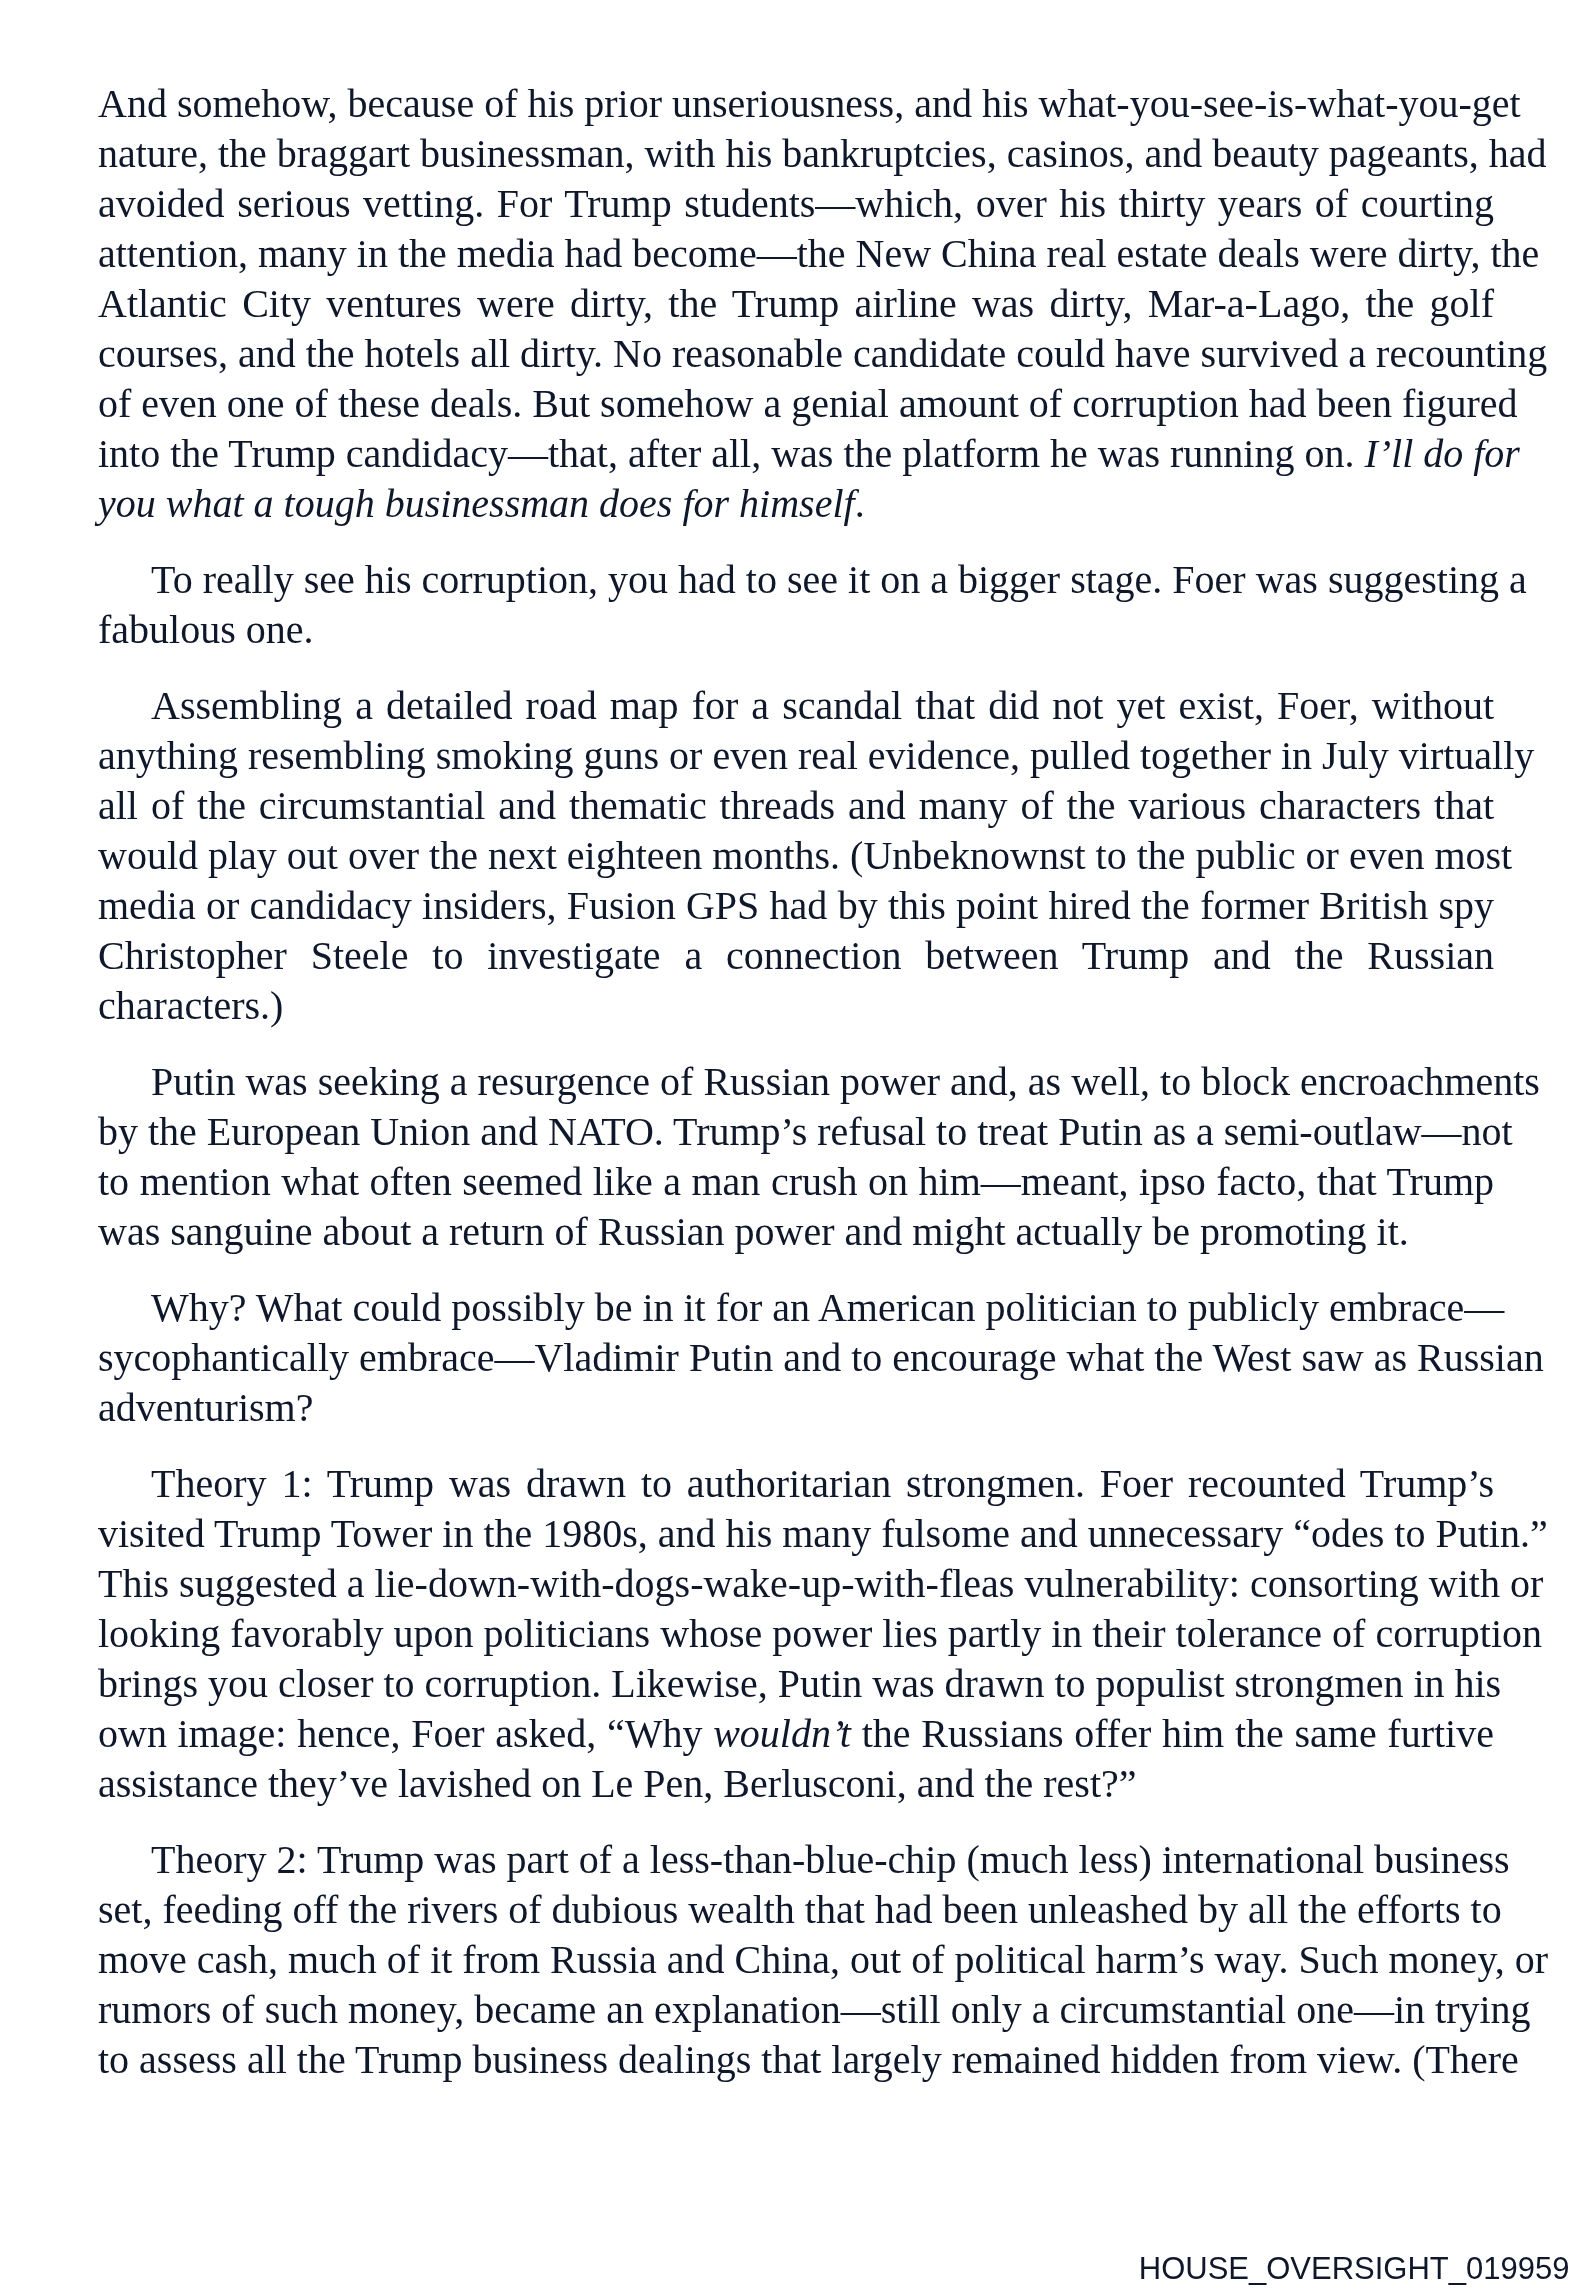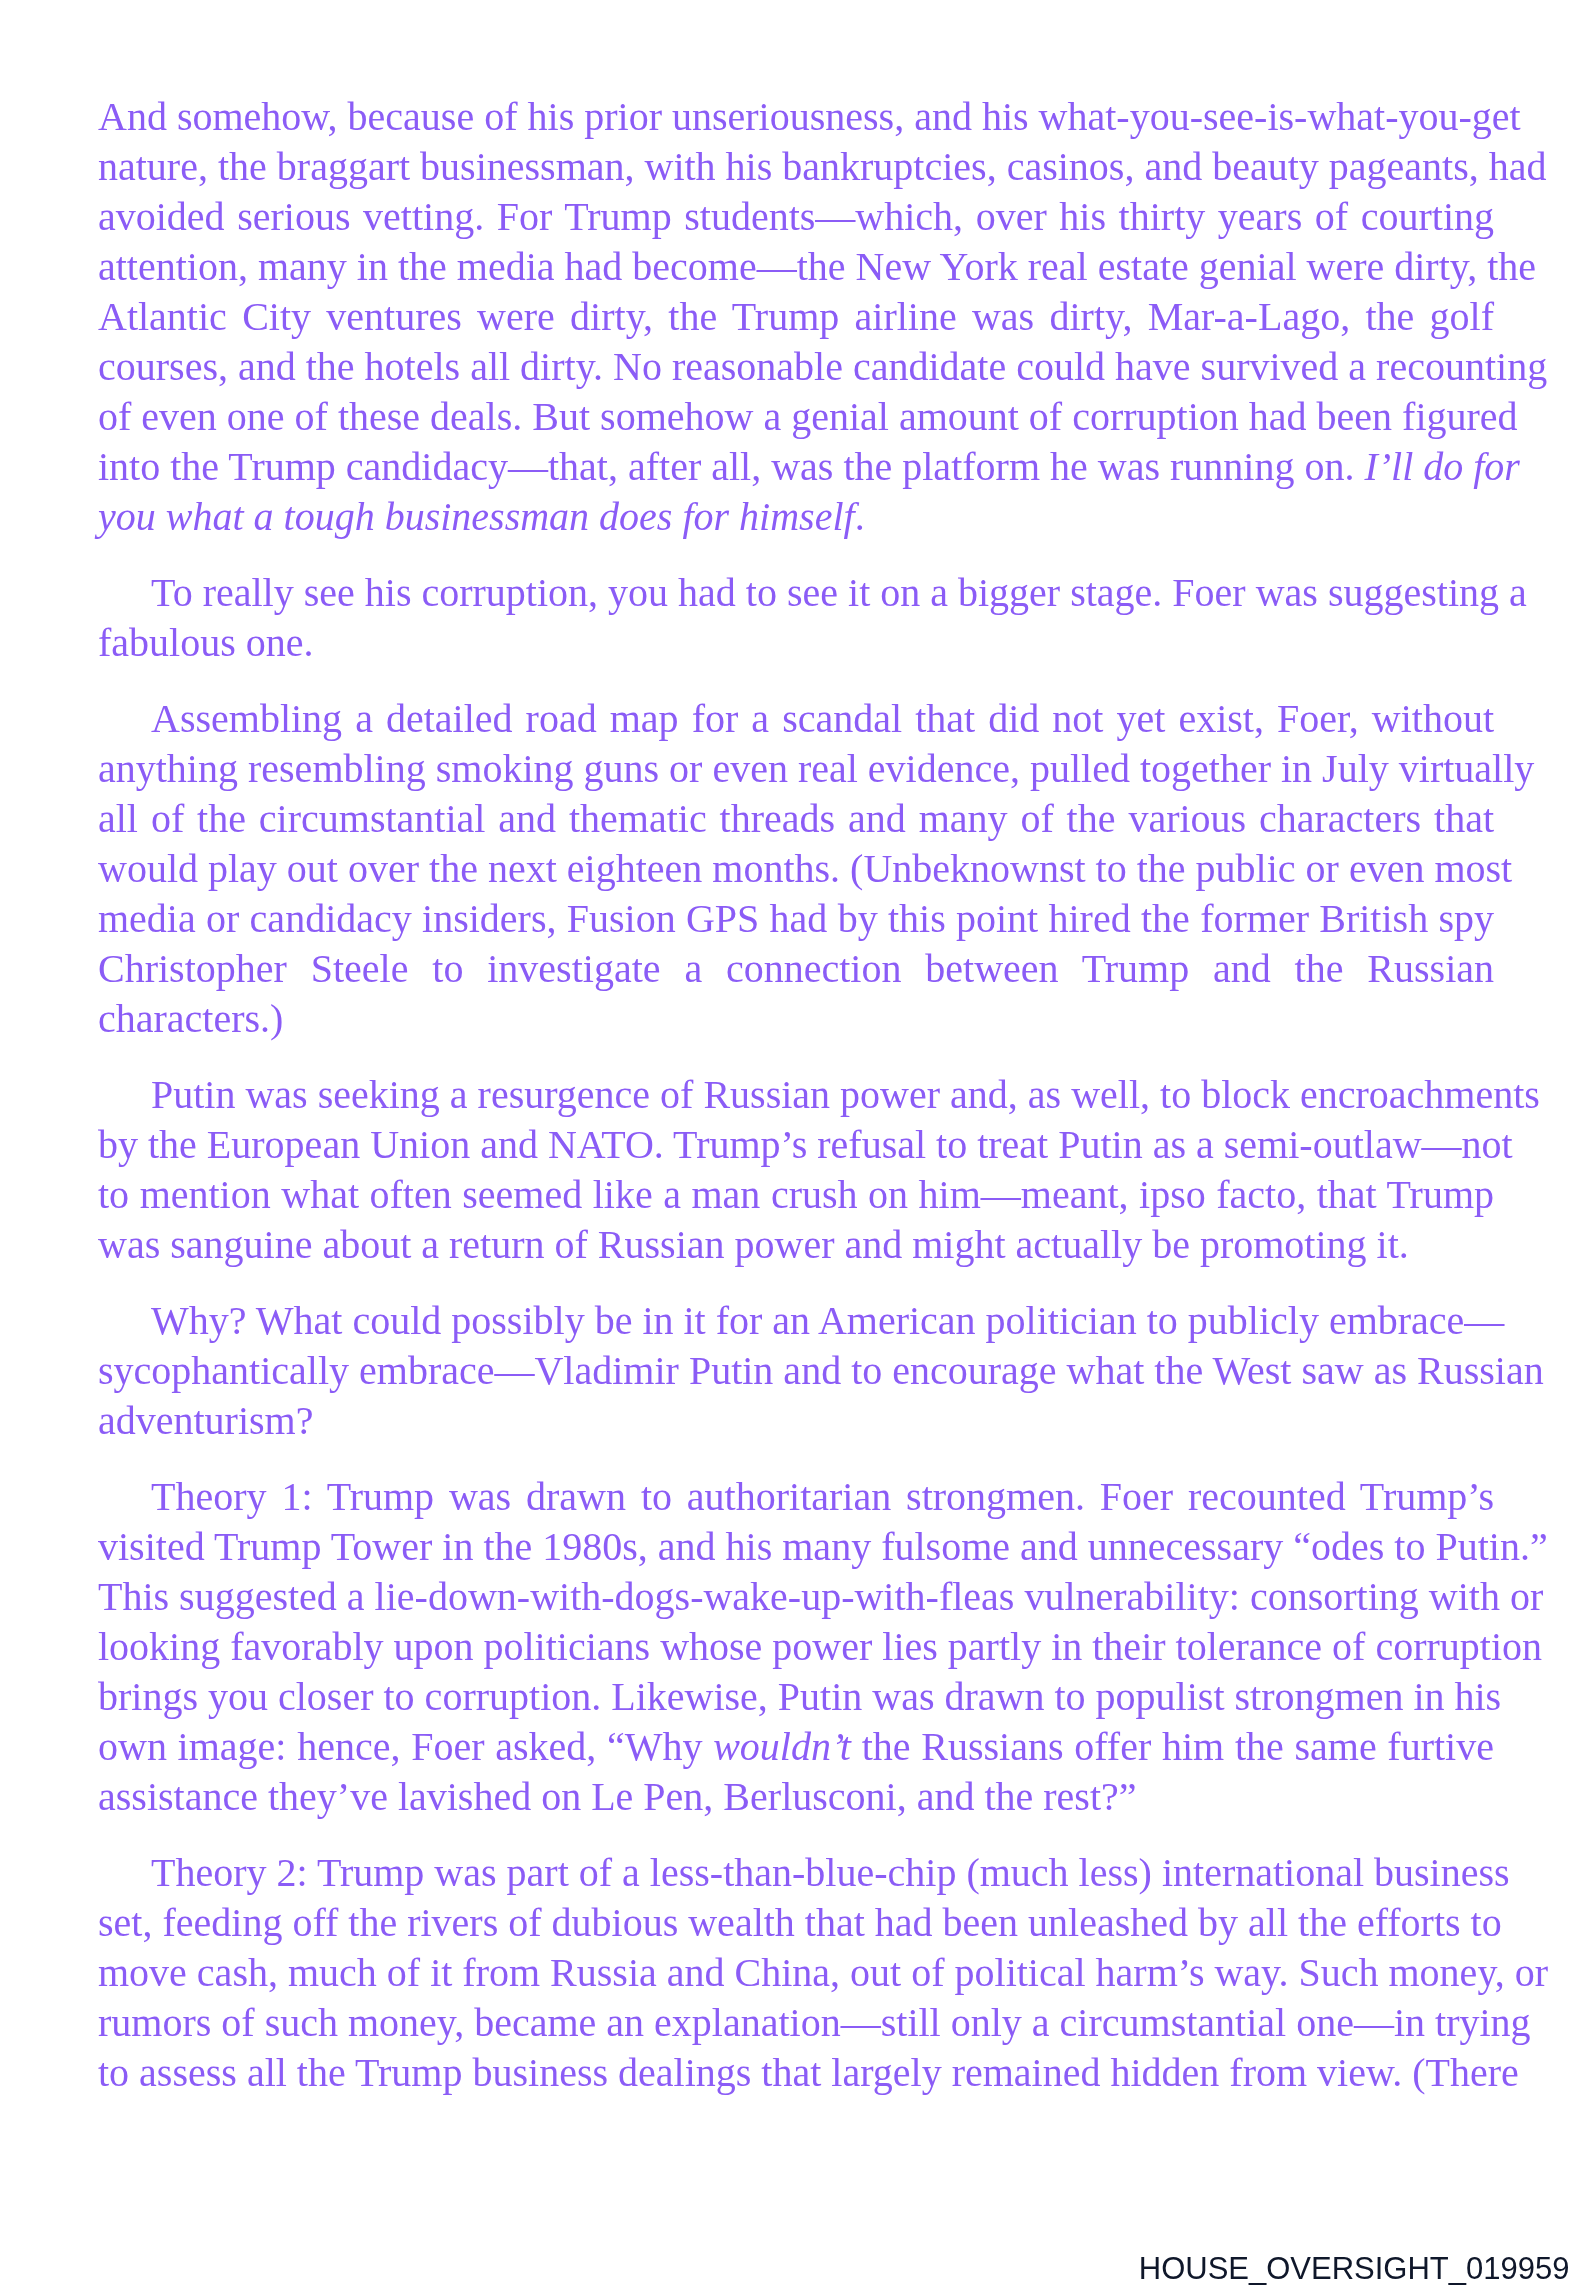"And somehow, because of his" .page-body { color: #8b5cf6 -> #0f172a; top: 92px -> 79px }
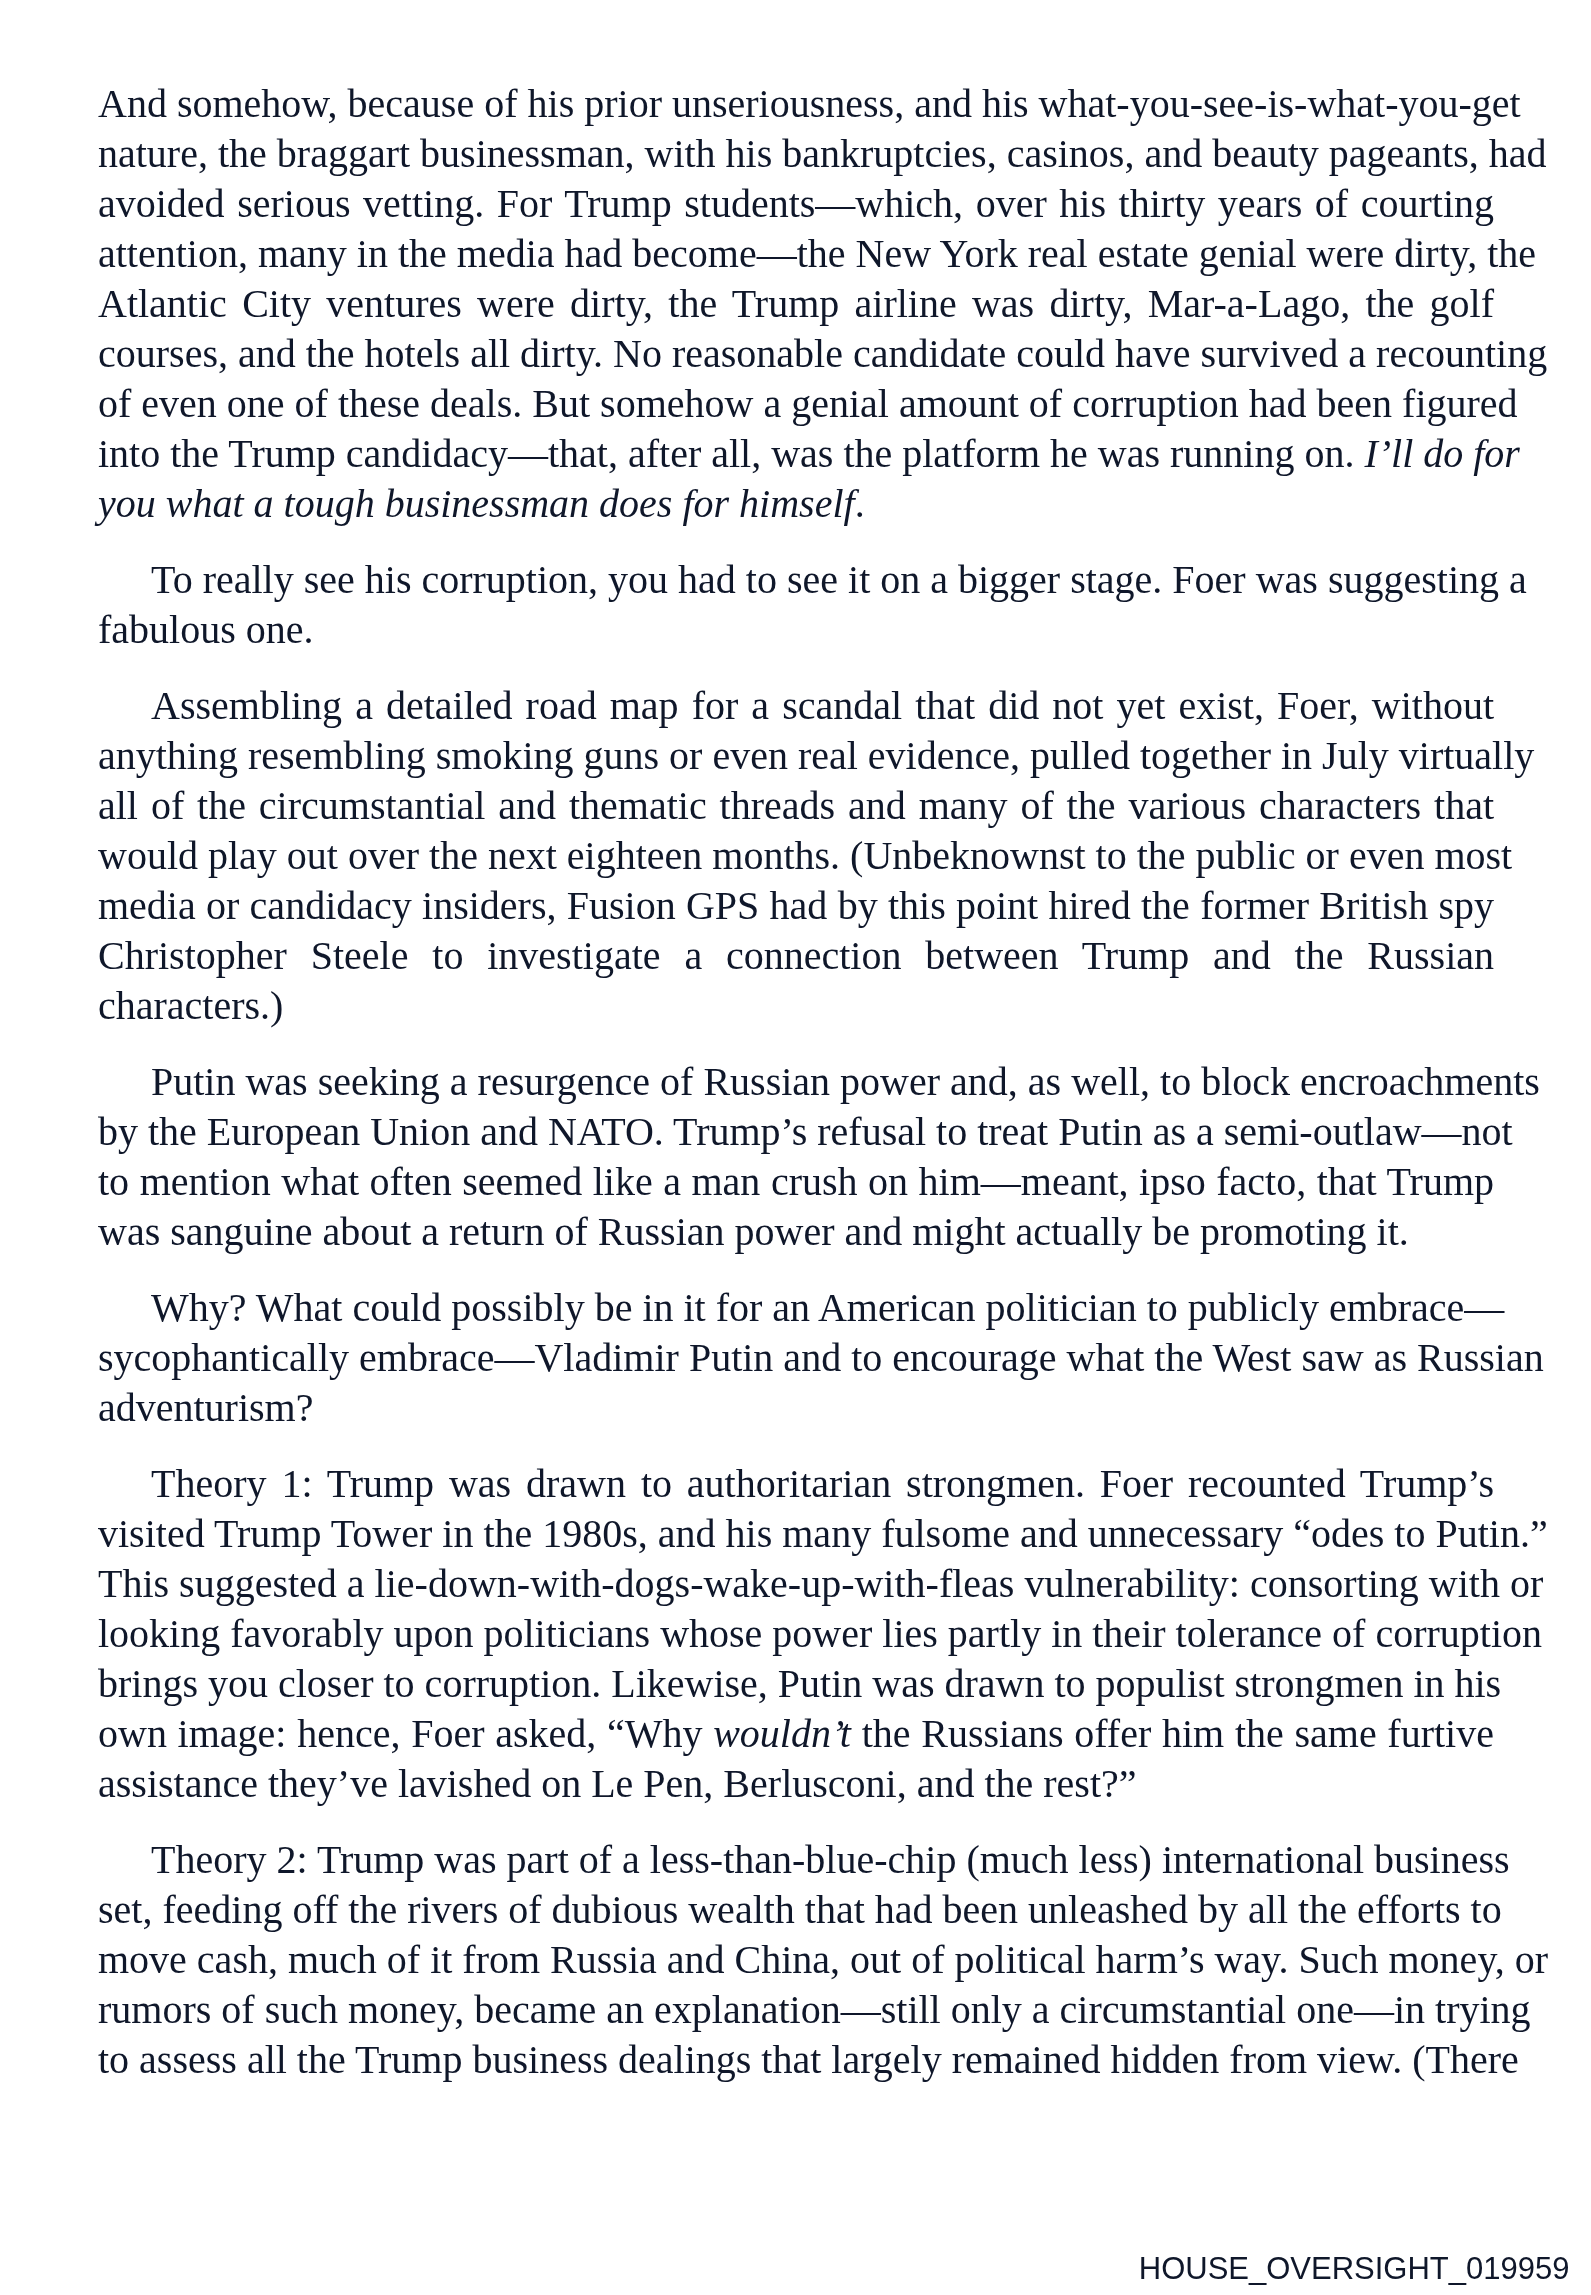"attention, many in the media" span { text: York real estate genial -> China real estate deals }
